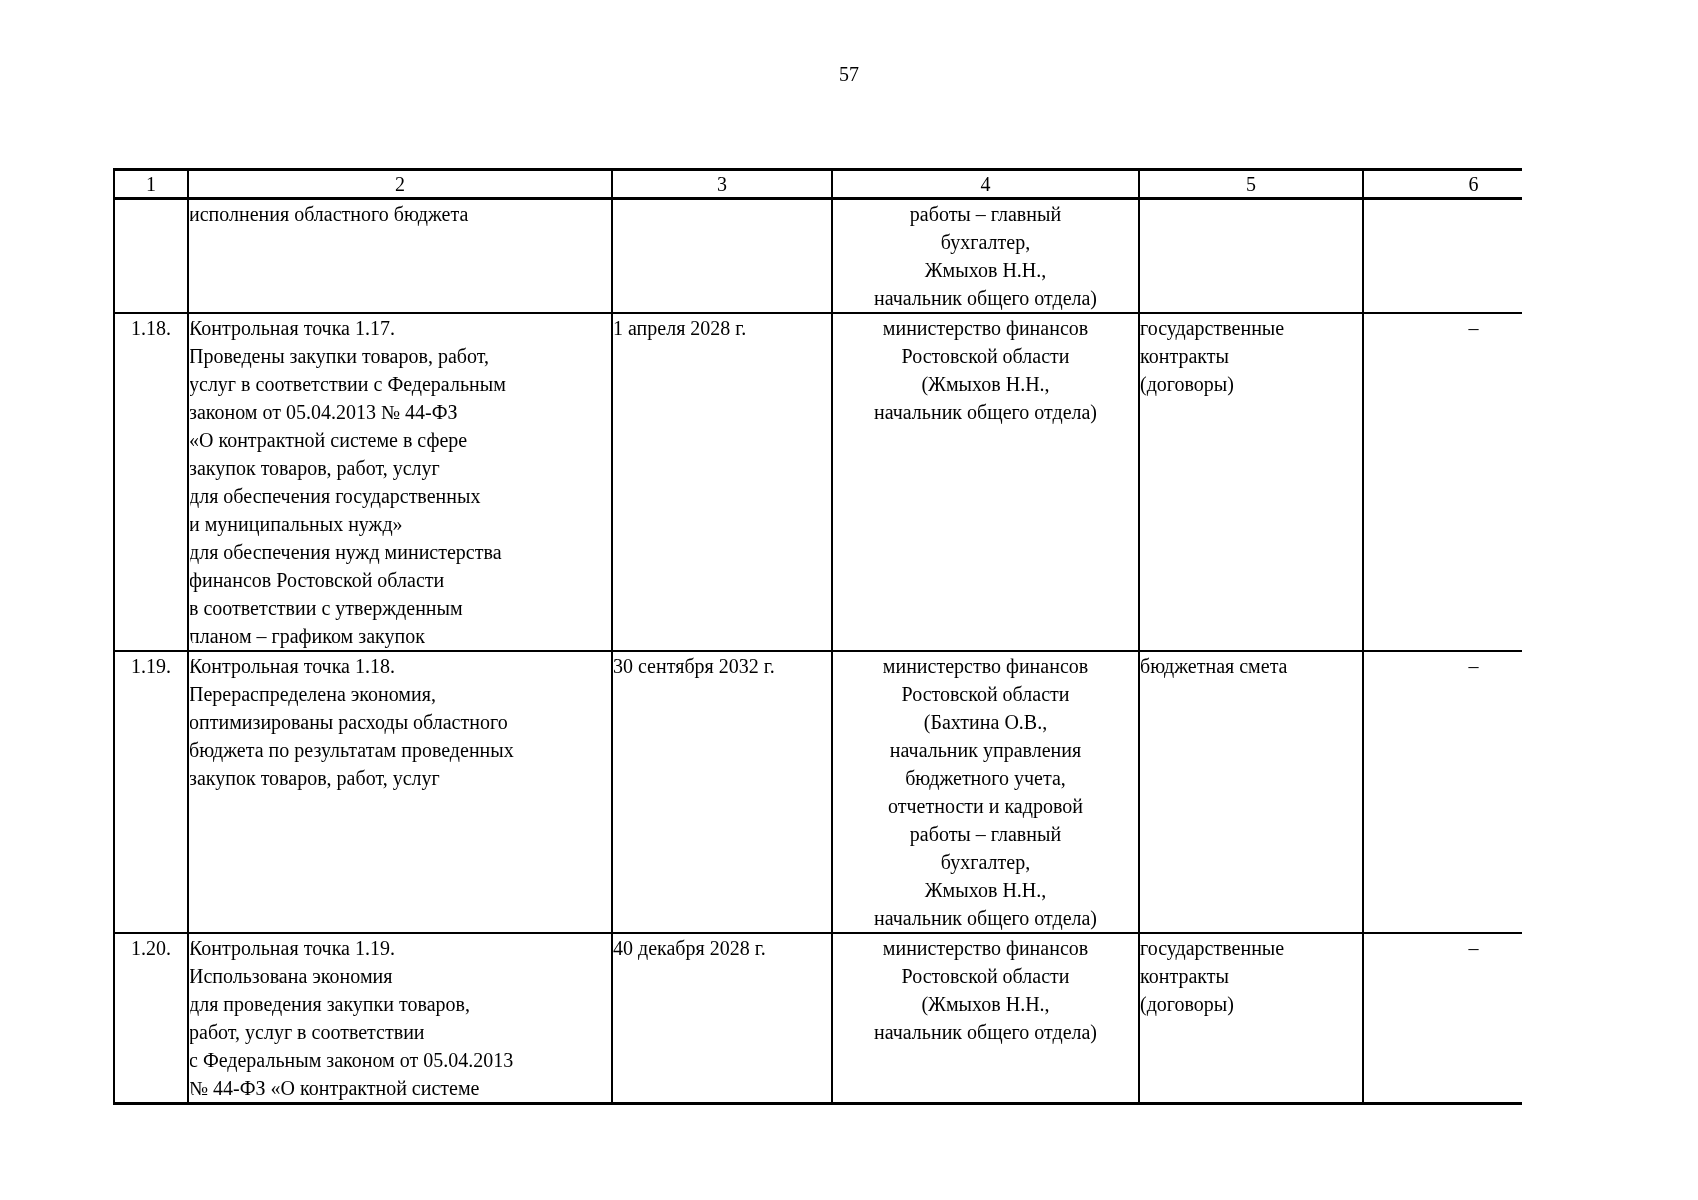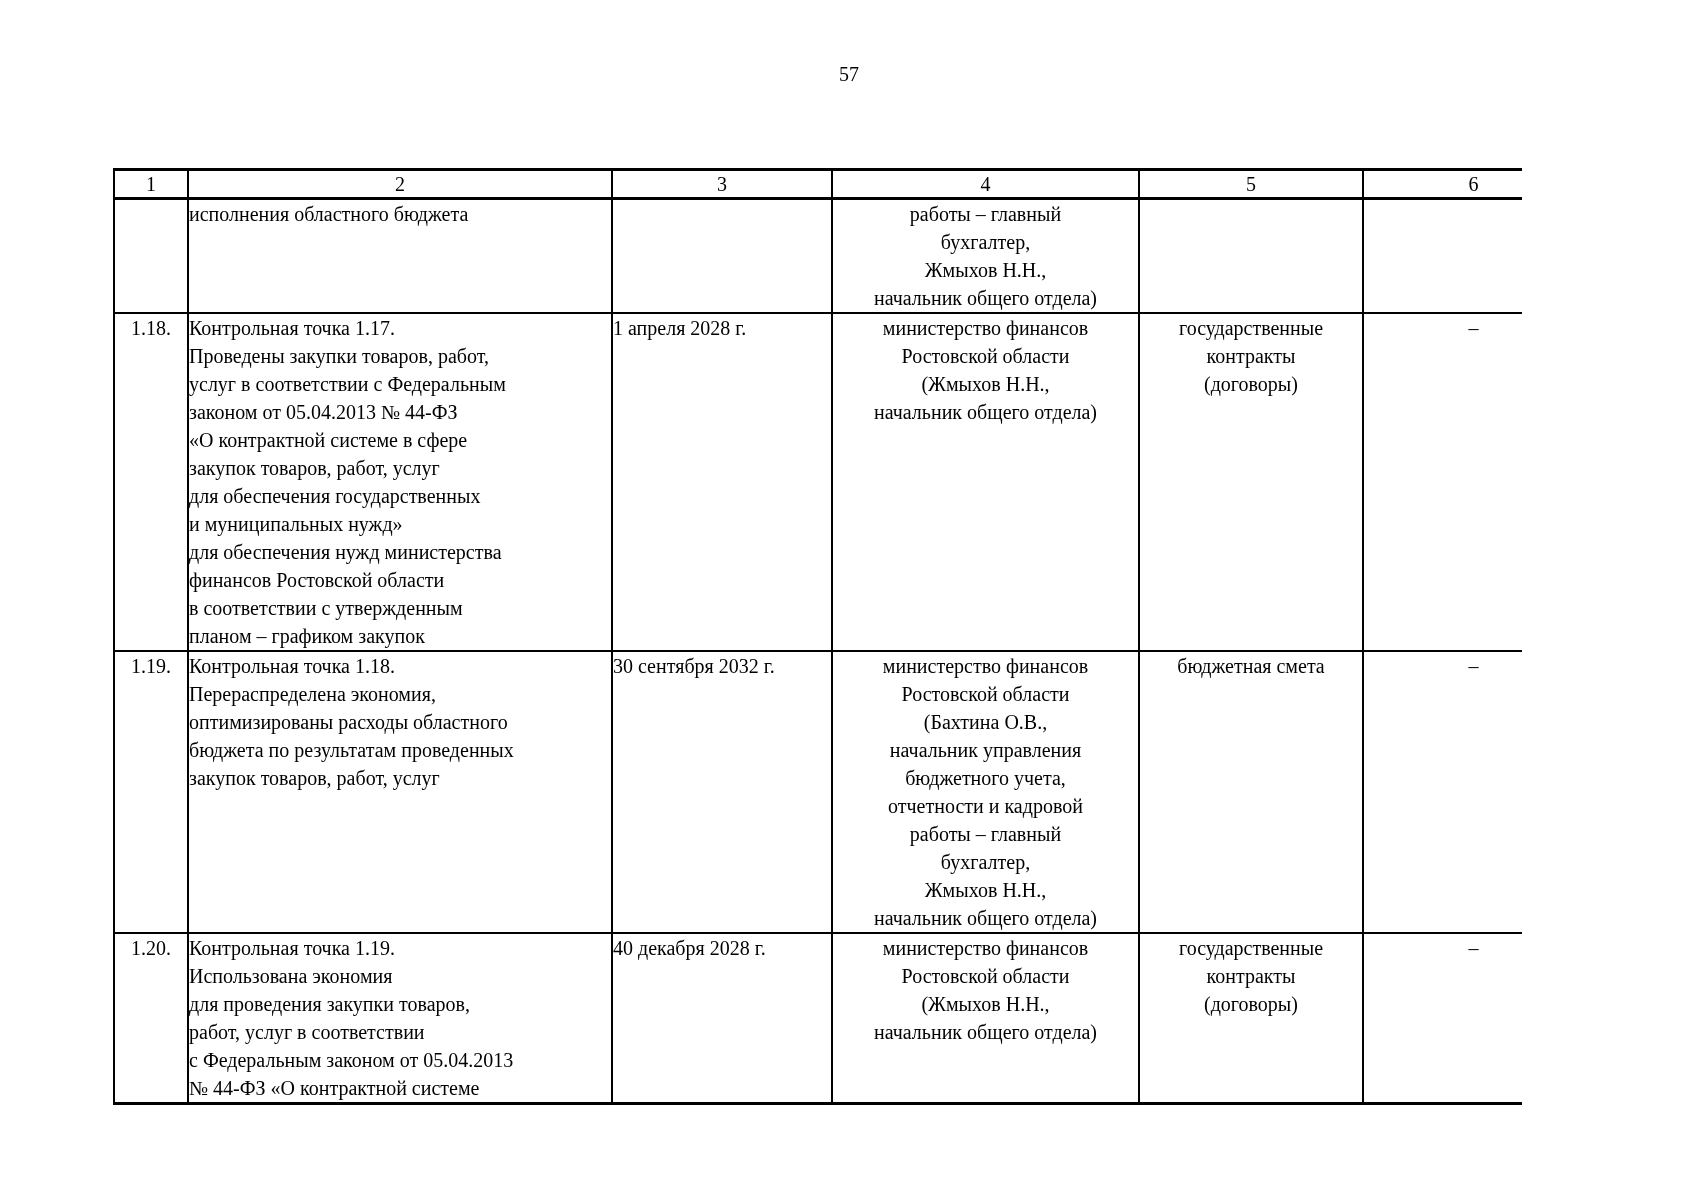"исполнения областного бюджета" td.c-act { border-radius: none -> 16px }
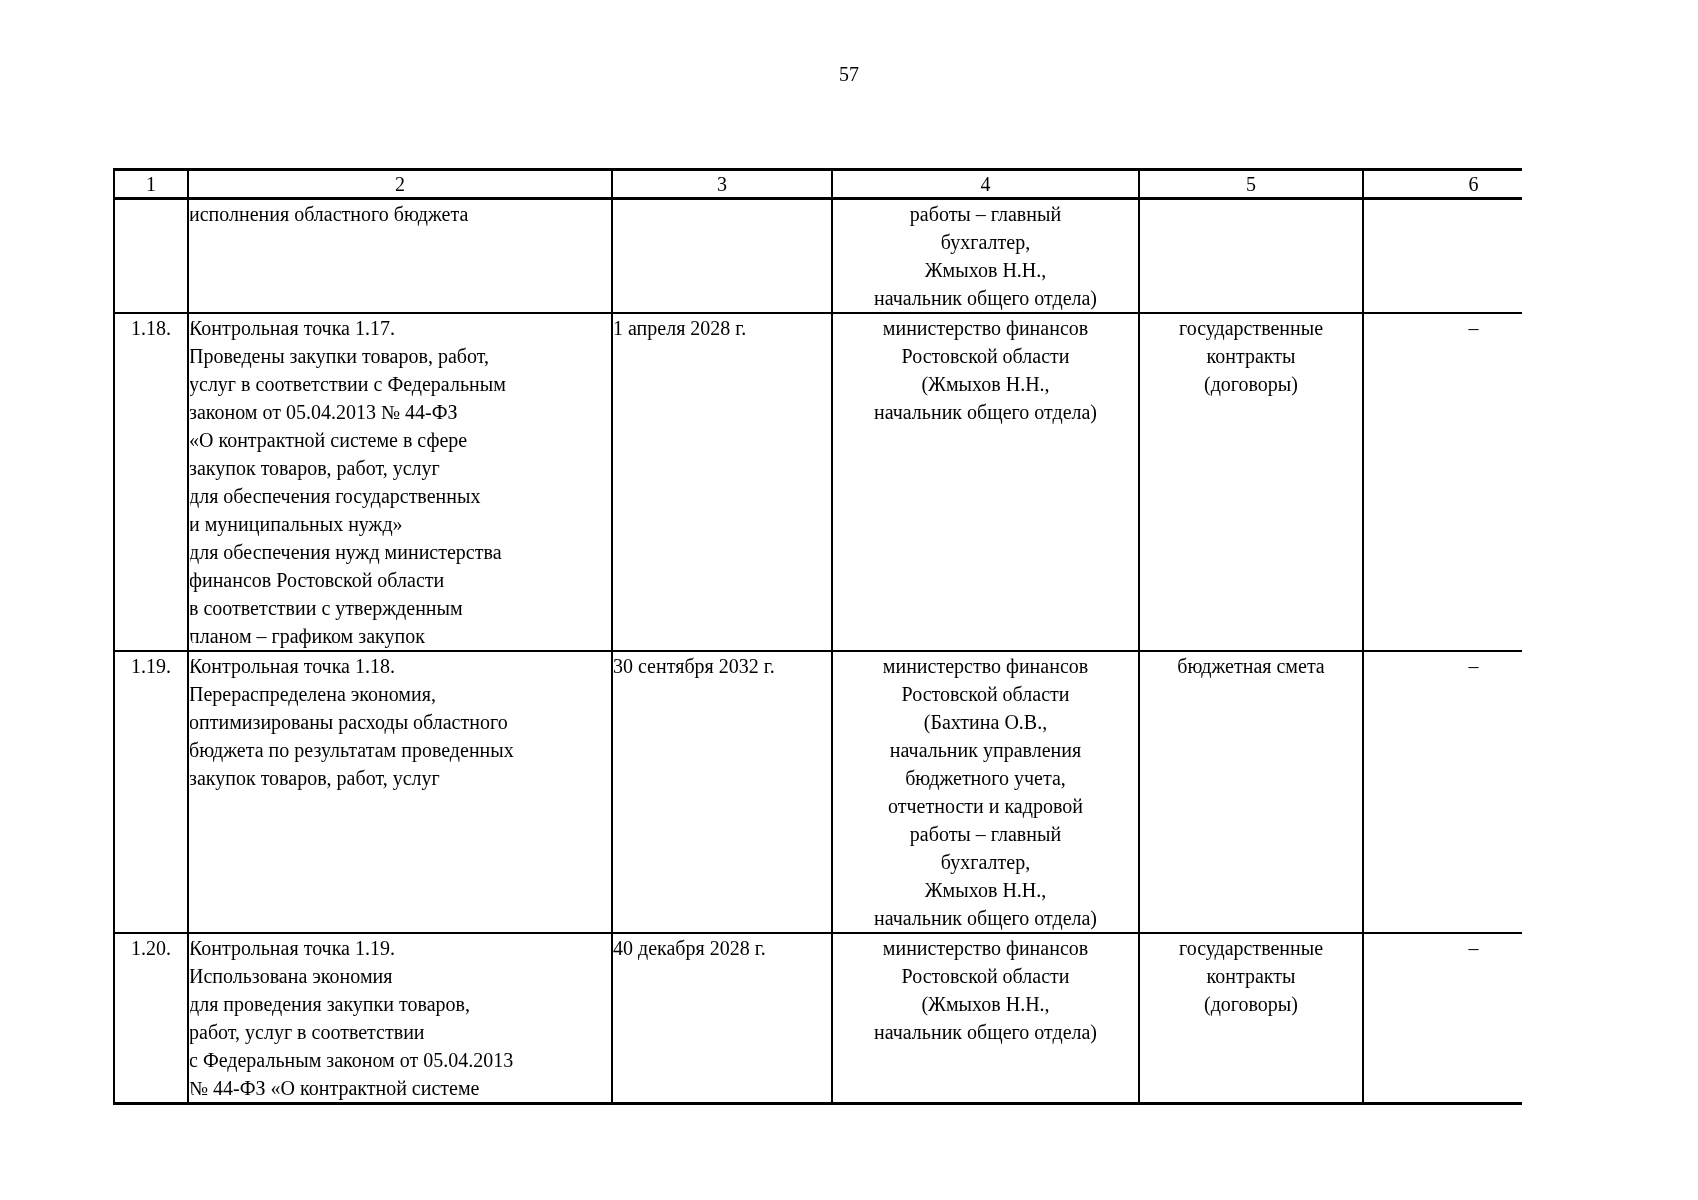"государственные" td.c-result { text-align: center -> left }
